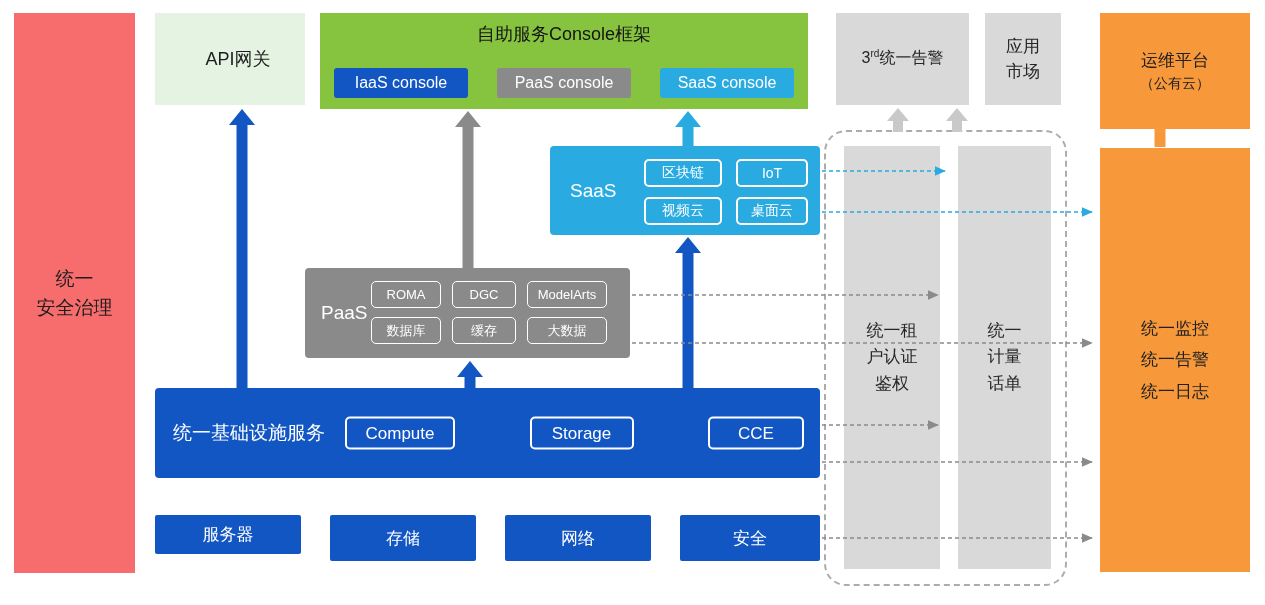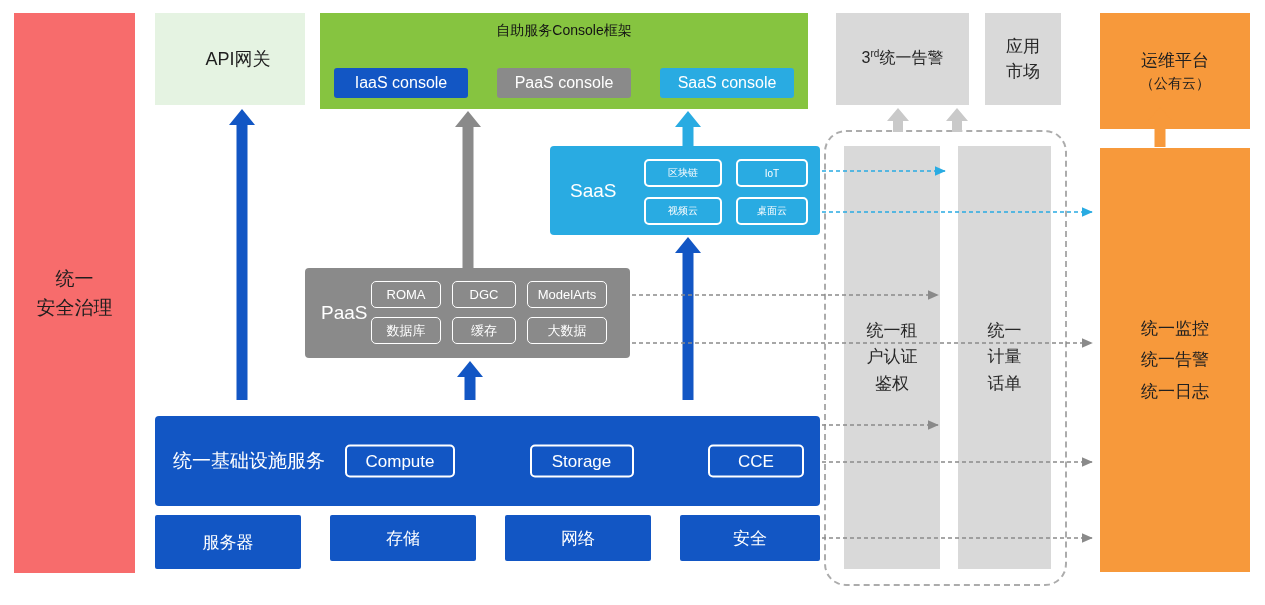"自助服务Console框架" .ctitle { font-size: 14px -> 18px }
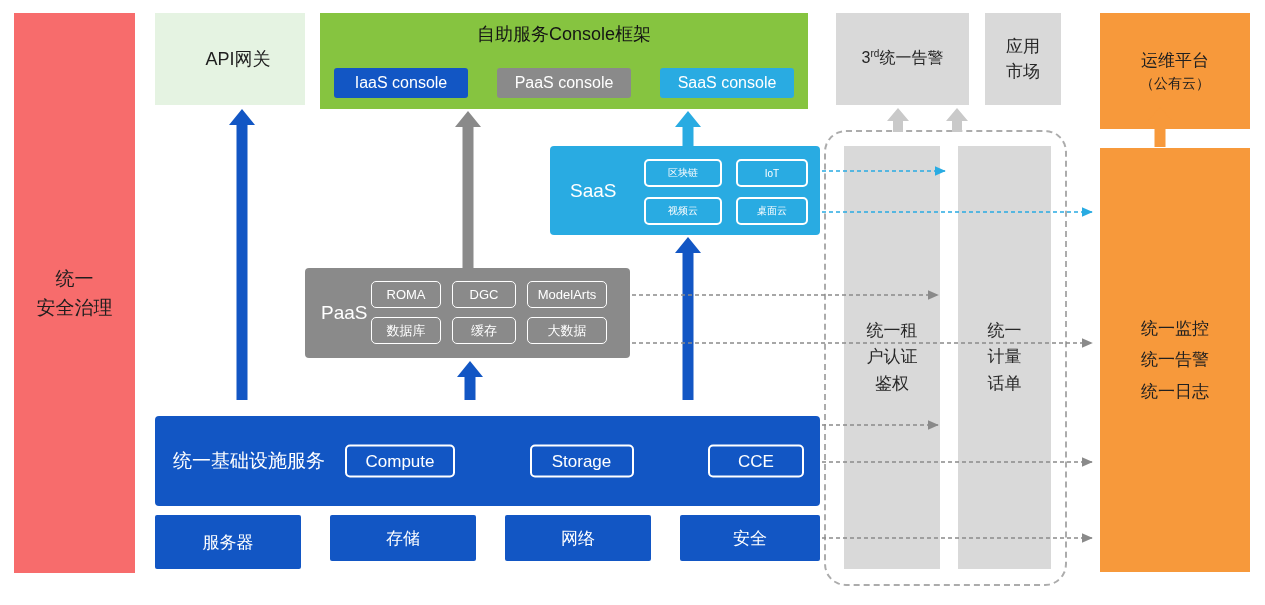"区块链" .saas-grid .pill { font-size: 10px -> 14px }
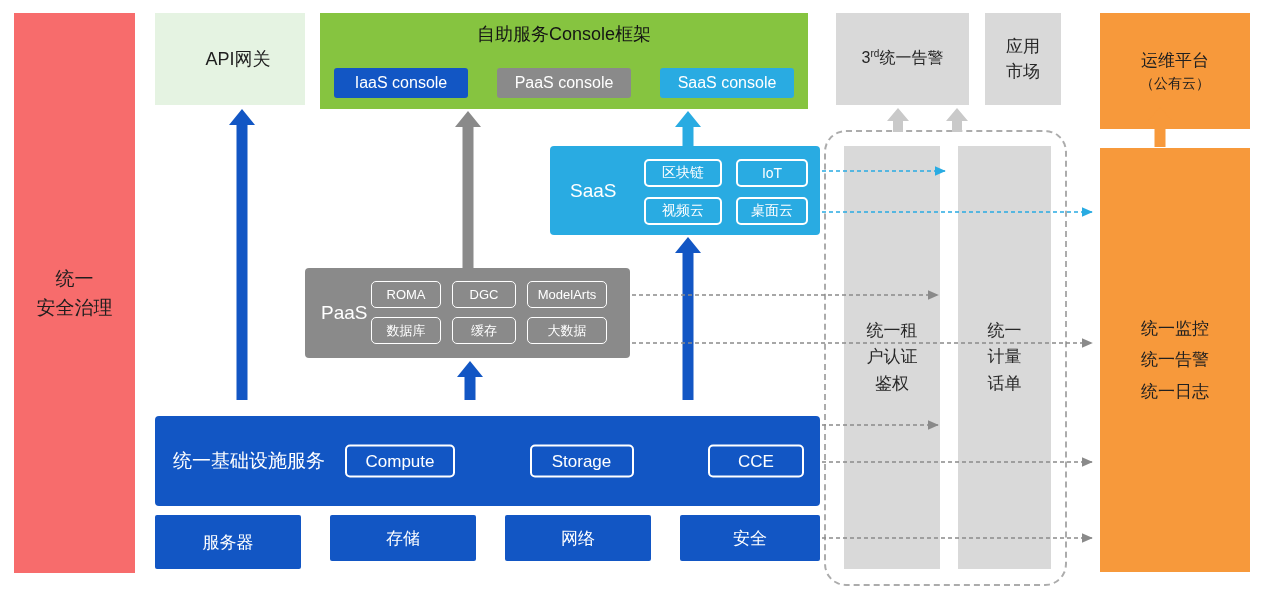"统一基础设施服务" div.abs { top: 416px -> 388px }
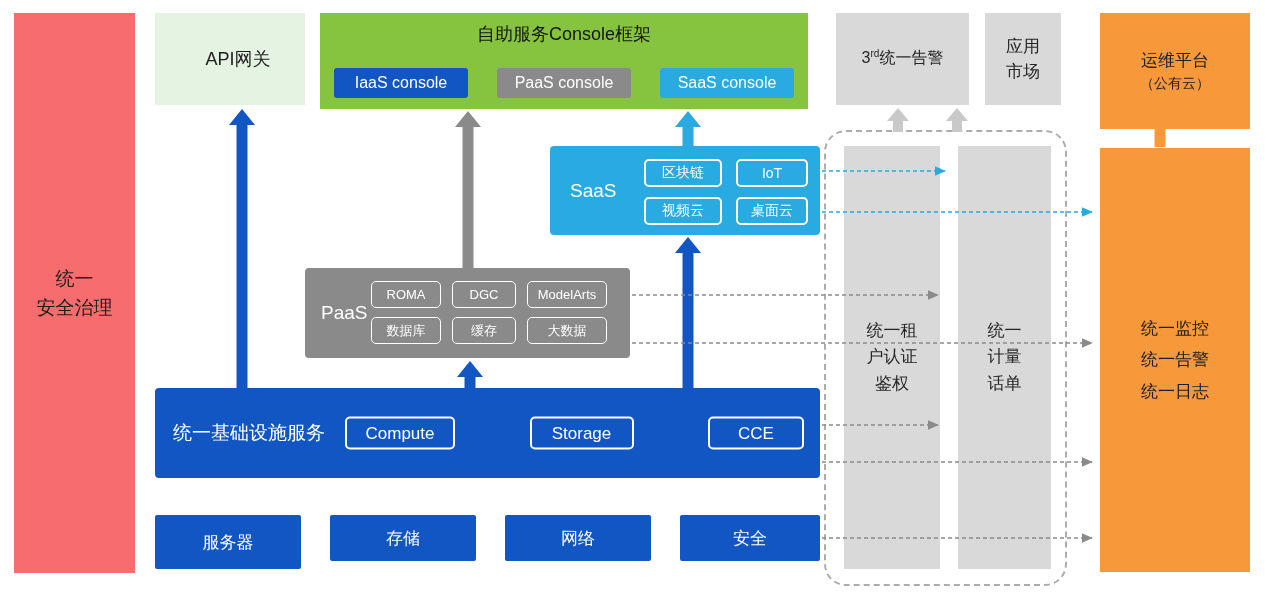"服务器" div.abs { height: 54px -> 39px }
